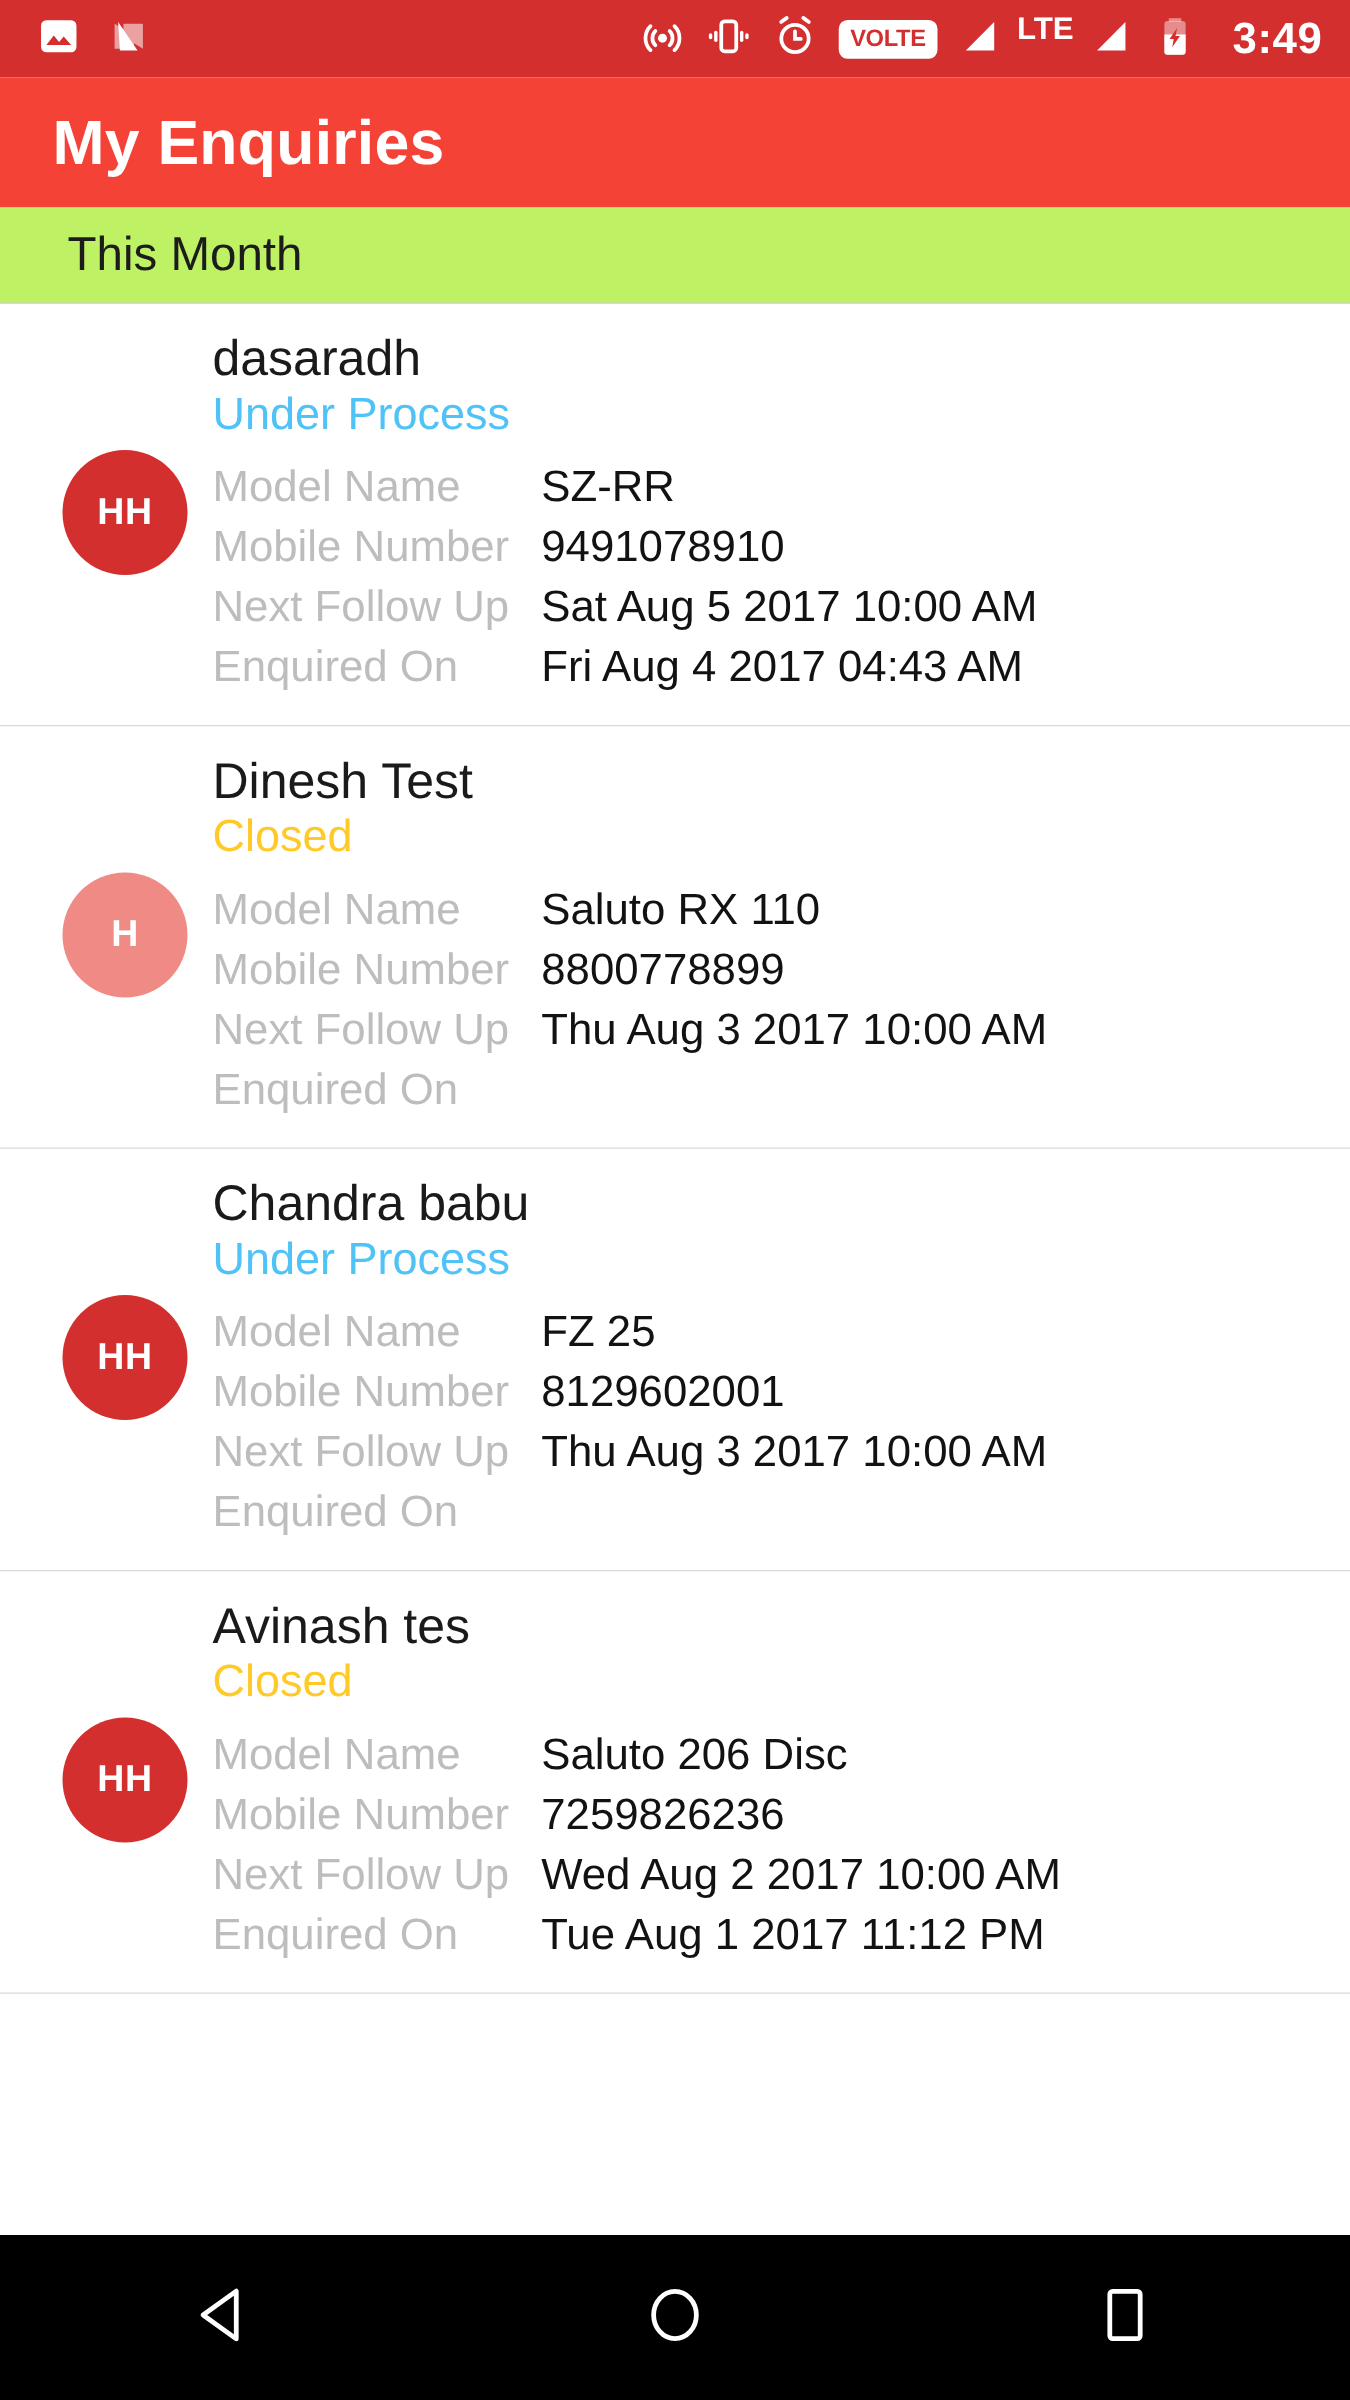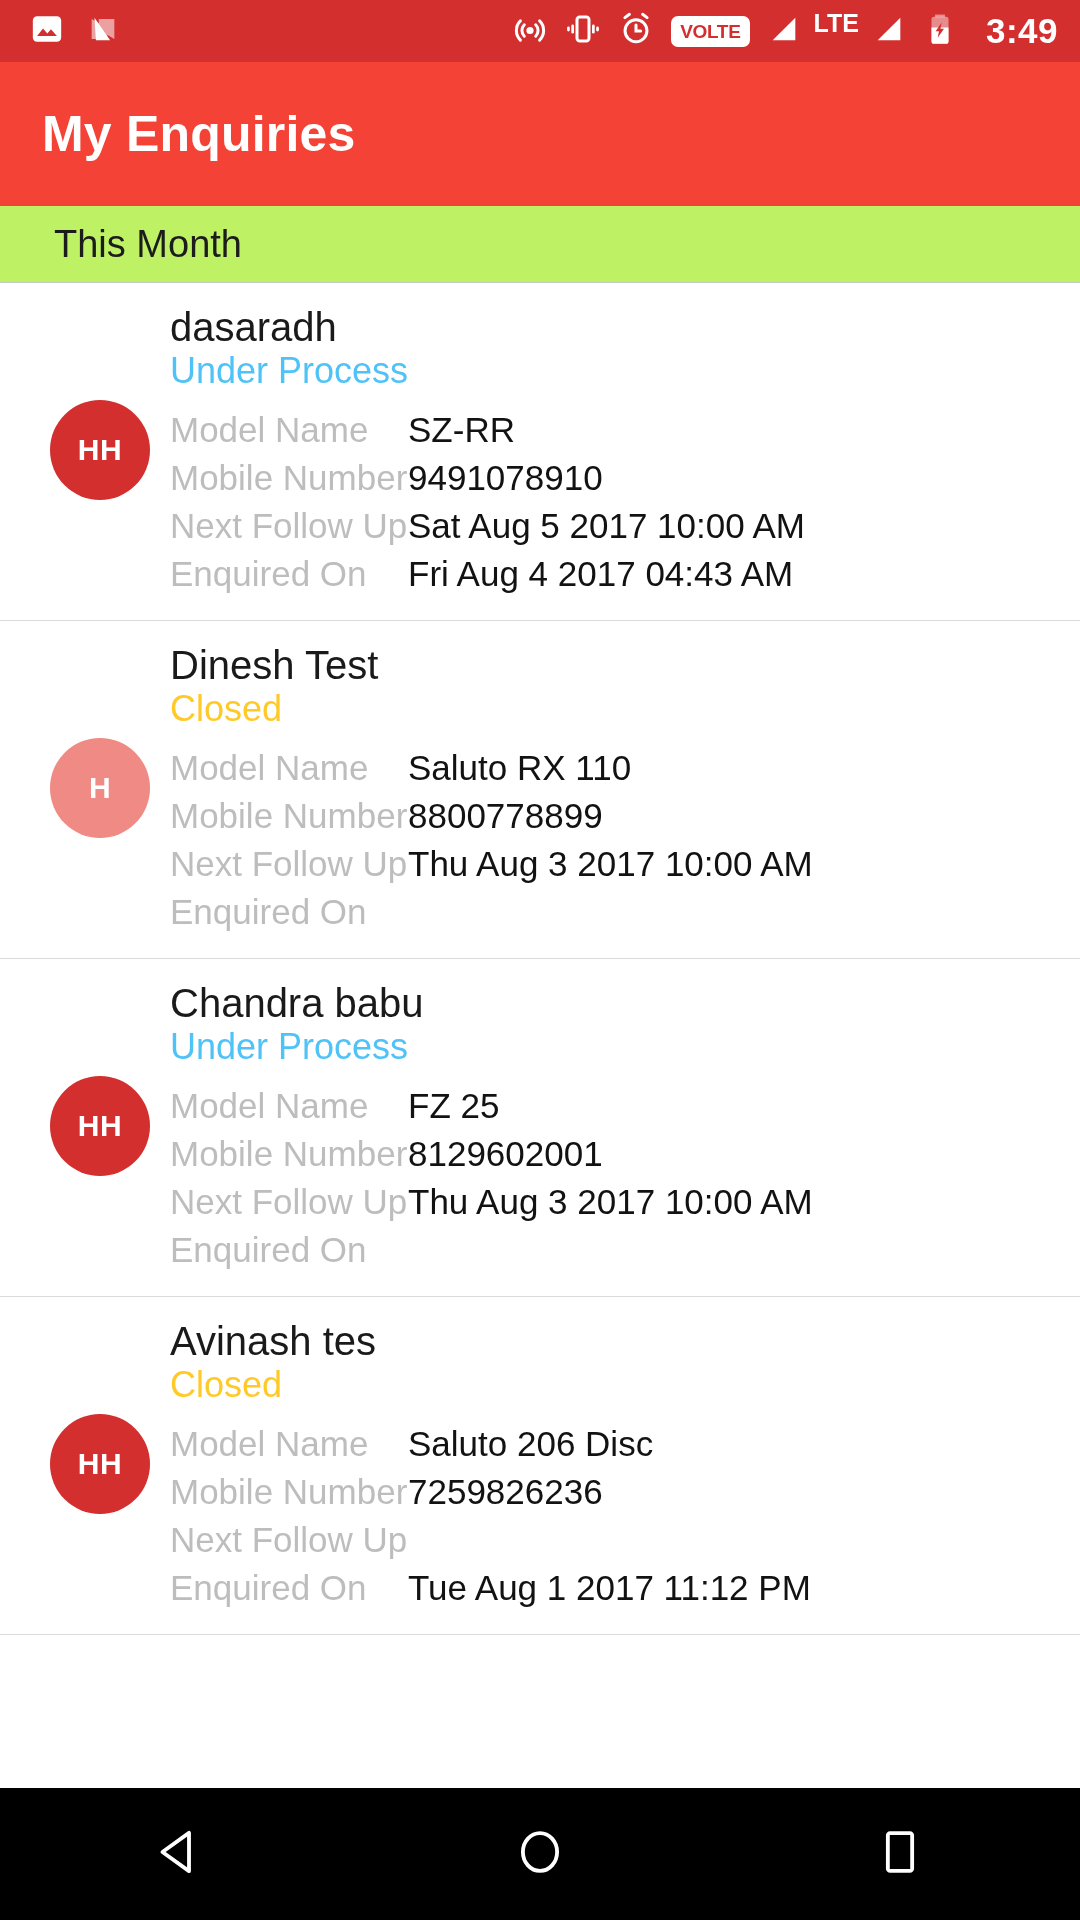"My Enquiries" .appbar { height: 144px -> 104px }
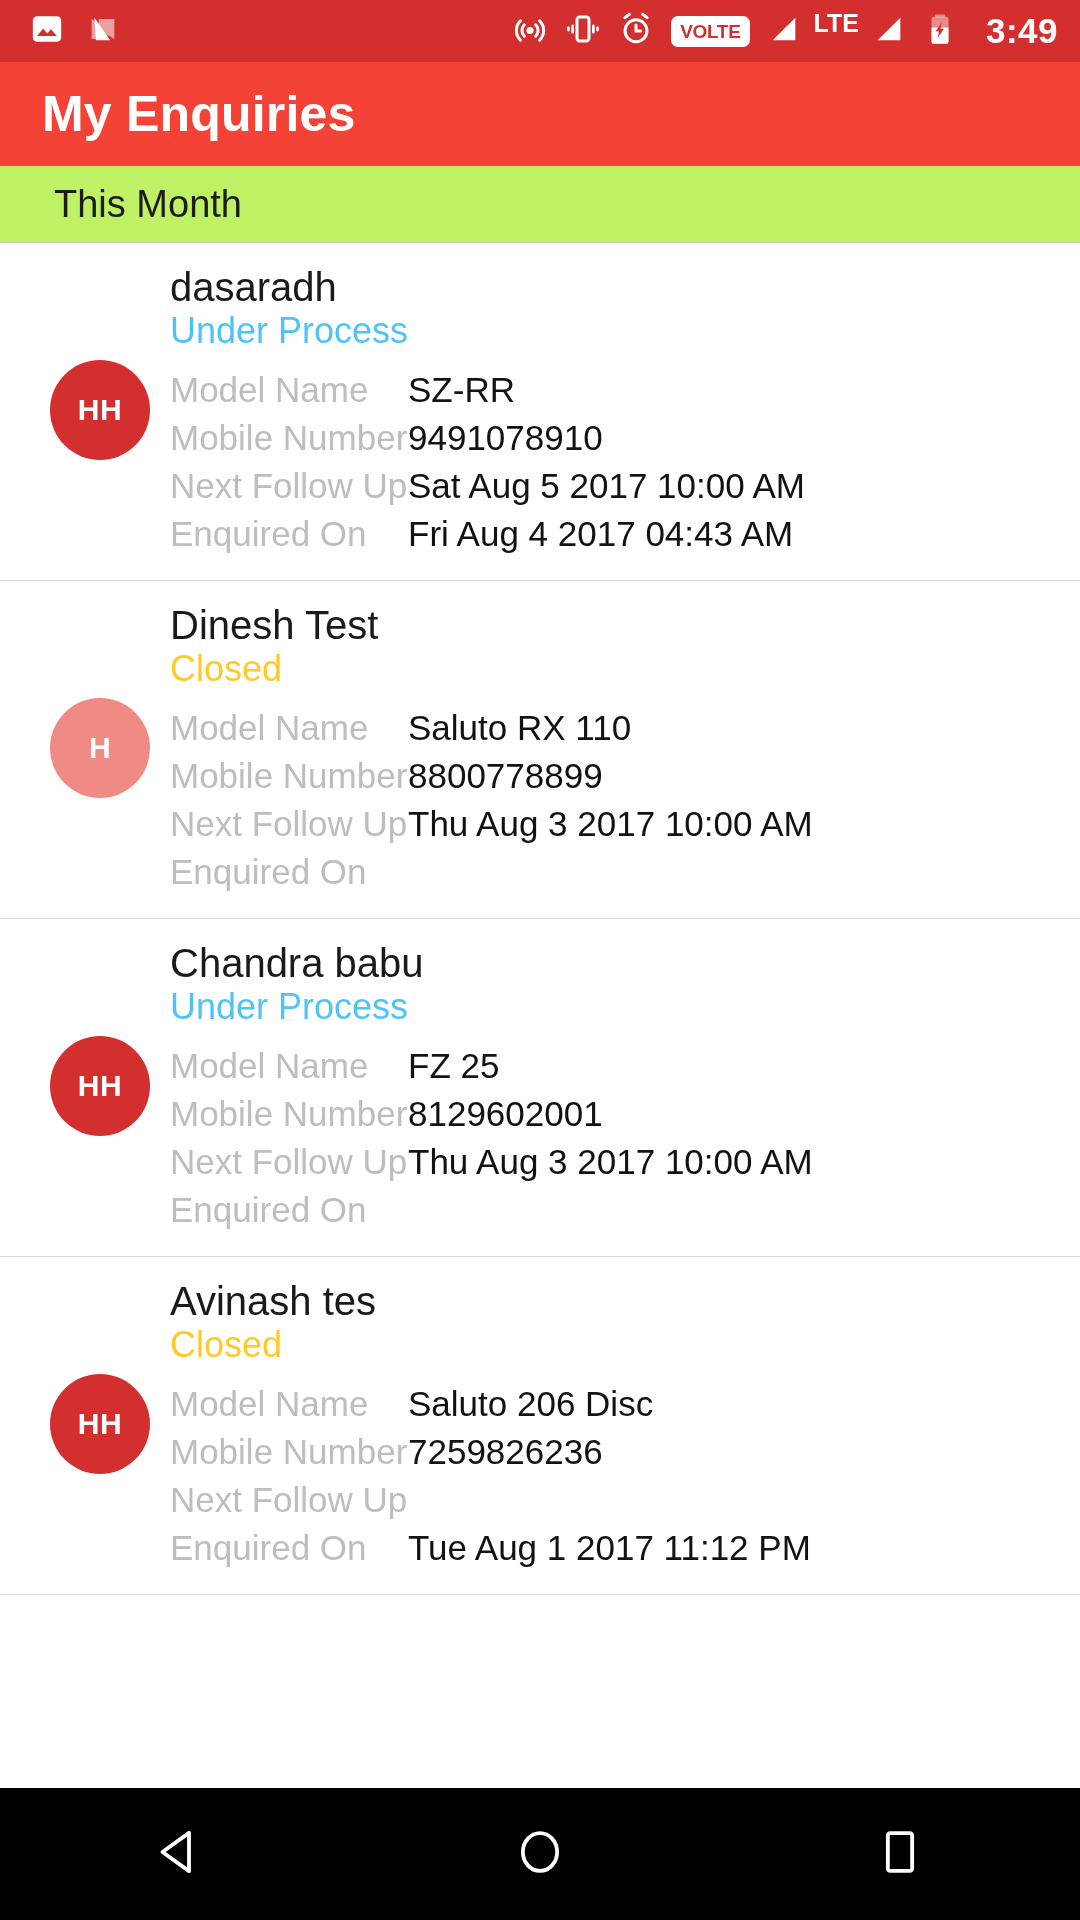"Model Name" .detail-row { gap: none -> 25px }
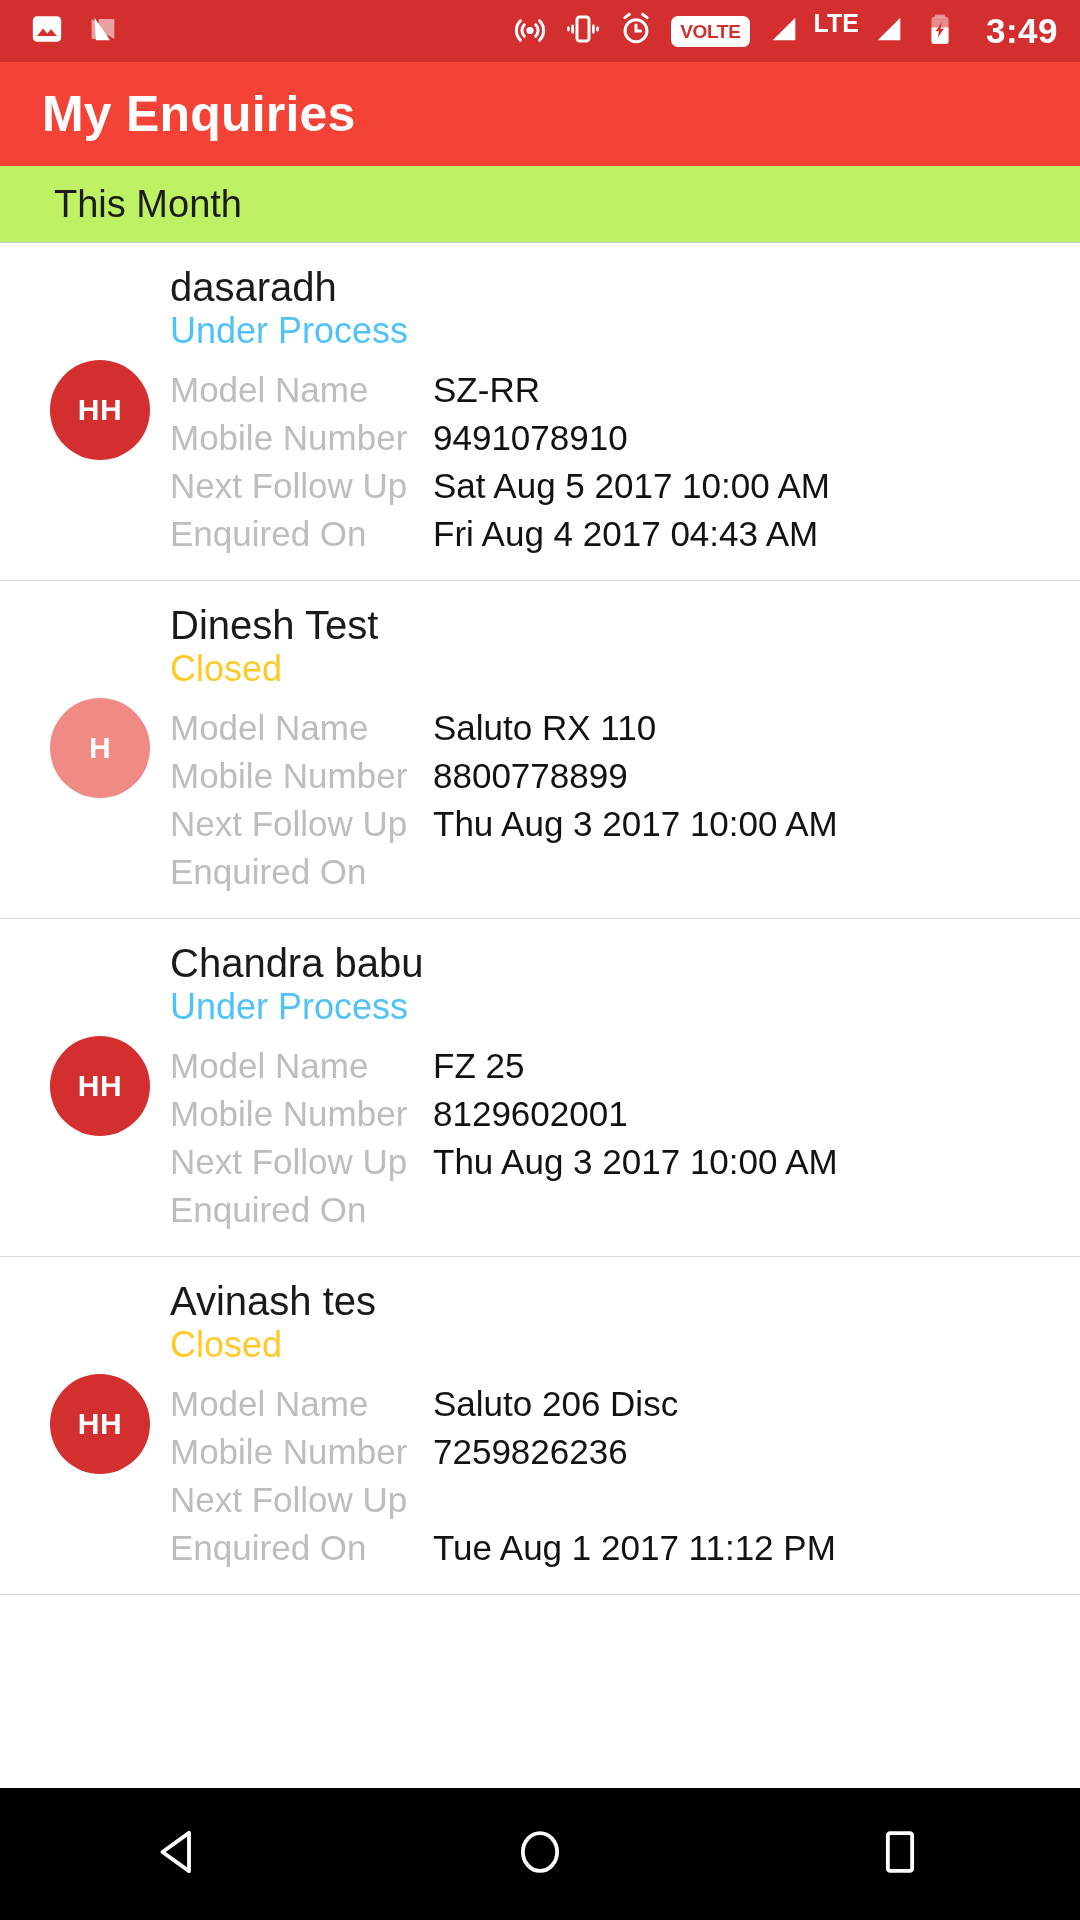"Wed Aug 2 2017 10:00" span.detail-value { html: none -> <span>Wed Aug 2 2017 10:00 AM</span> }
